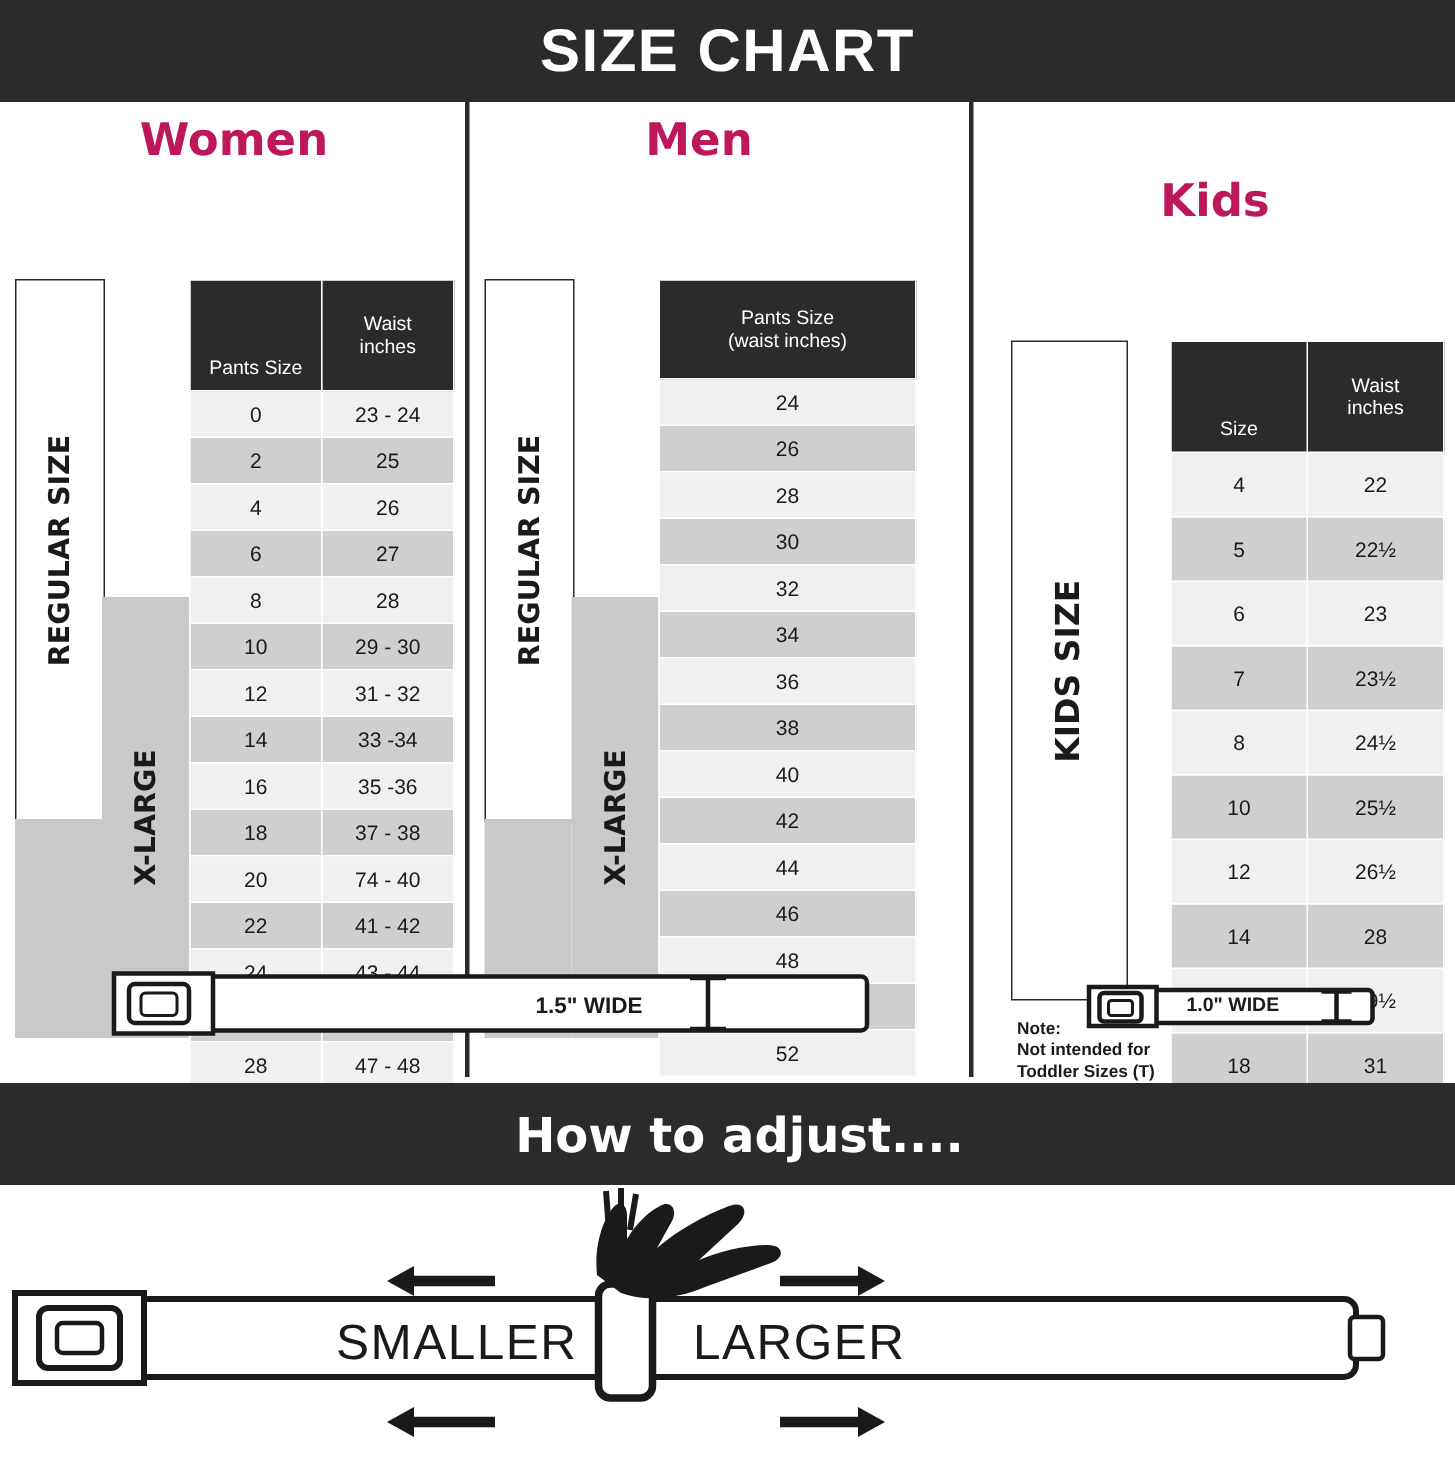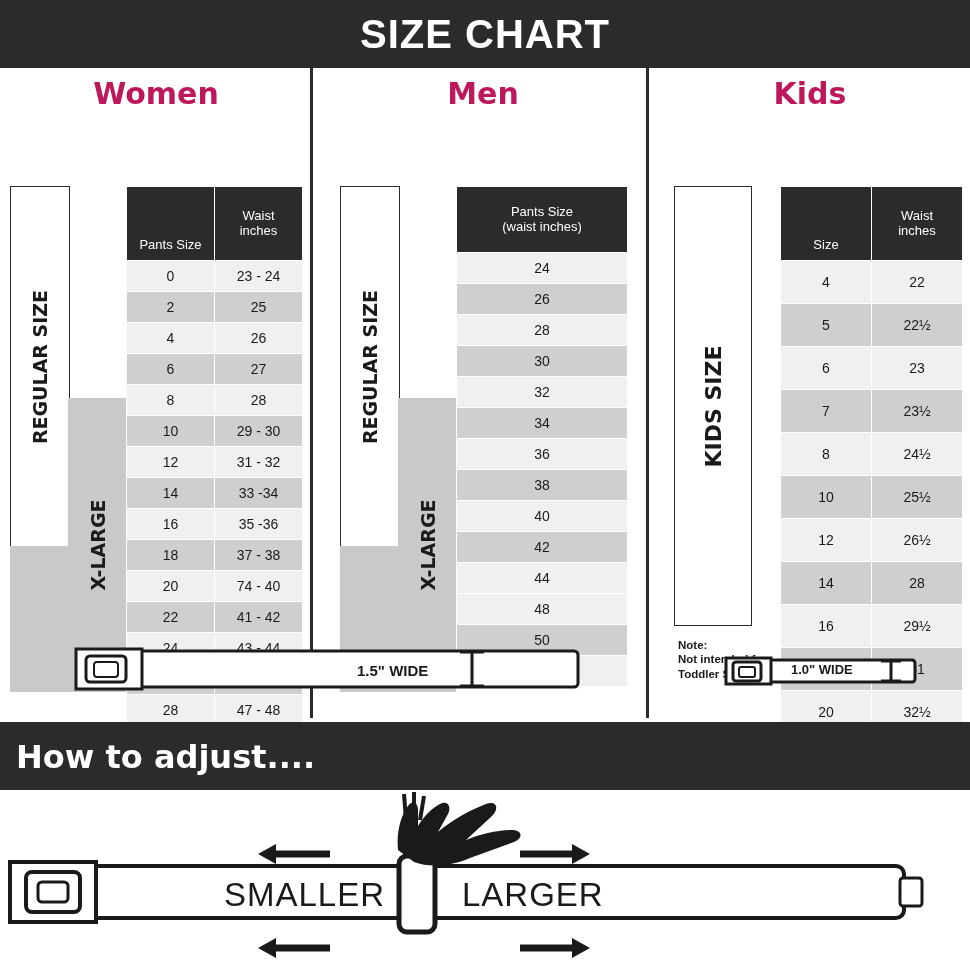"Men" .col-men { left: 318px -> 301px }
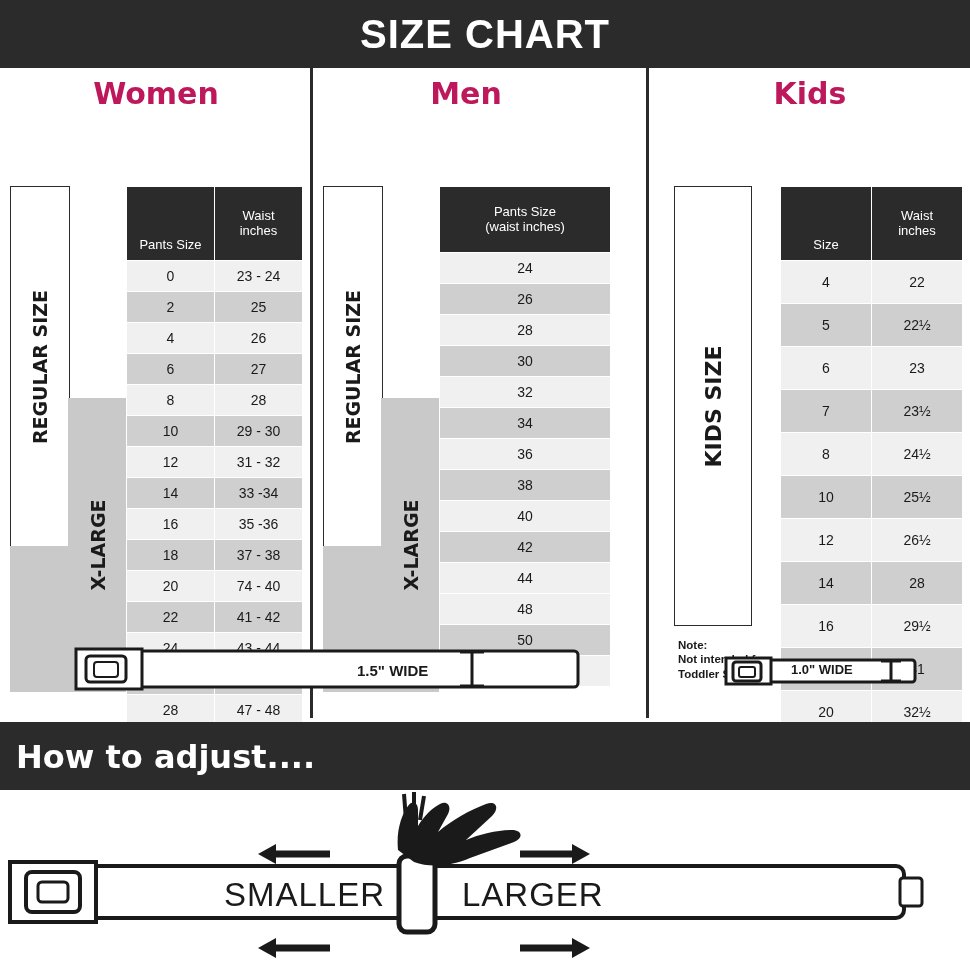"Kids" .col-kids { margin-top: none -> 41px }
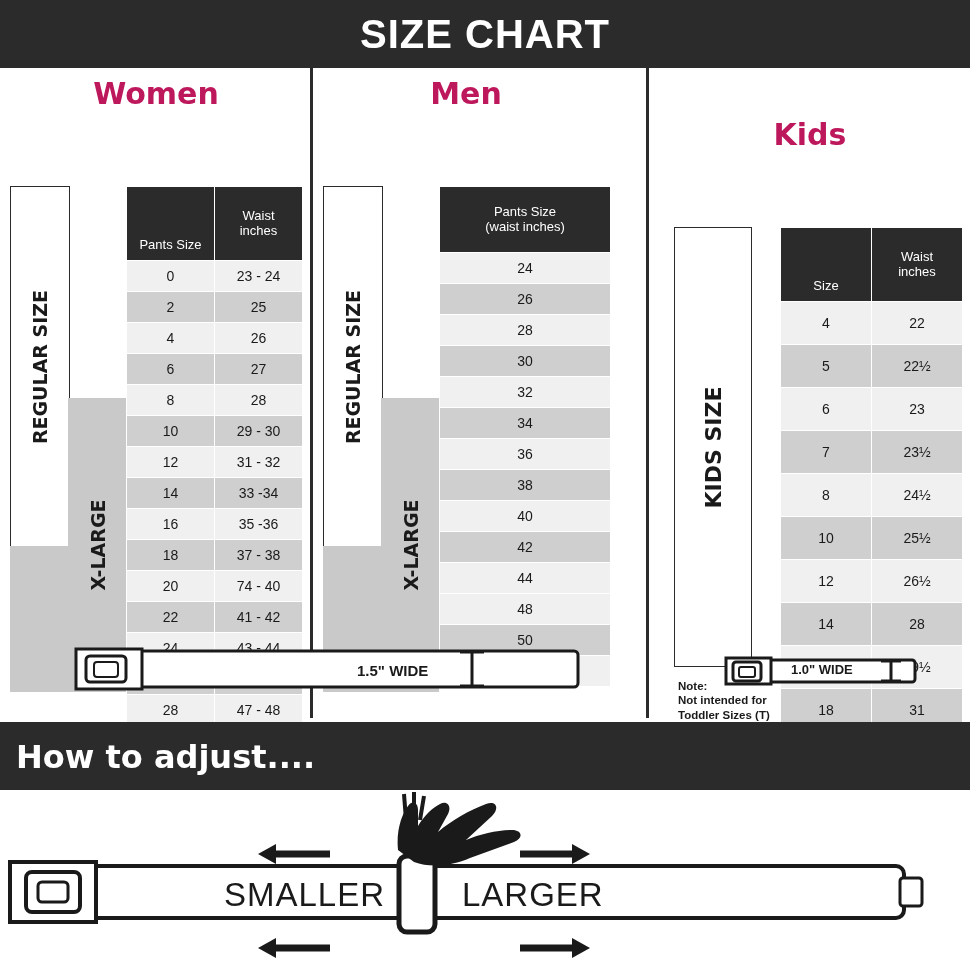"46" tr.row { html: none -> <tr> <td>46</td> </tr> }
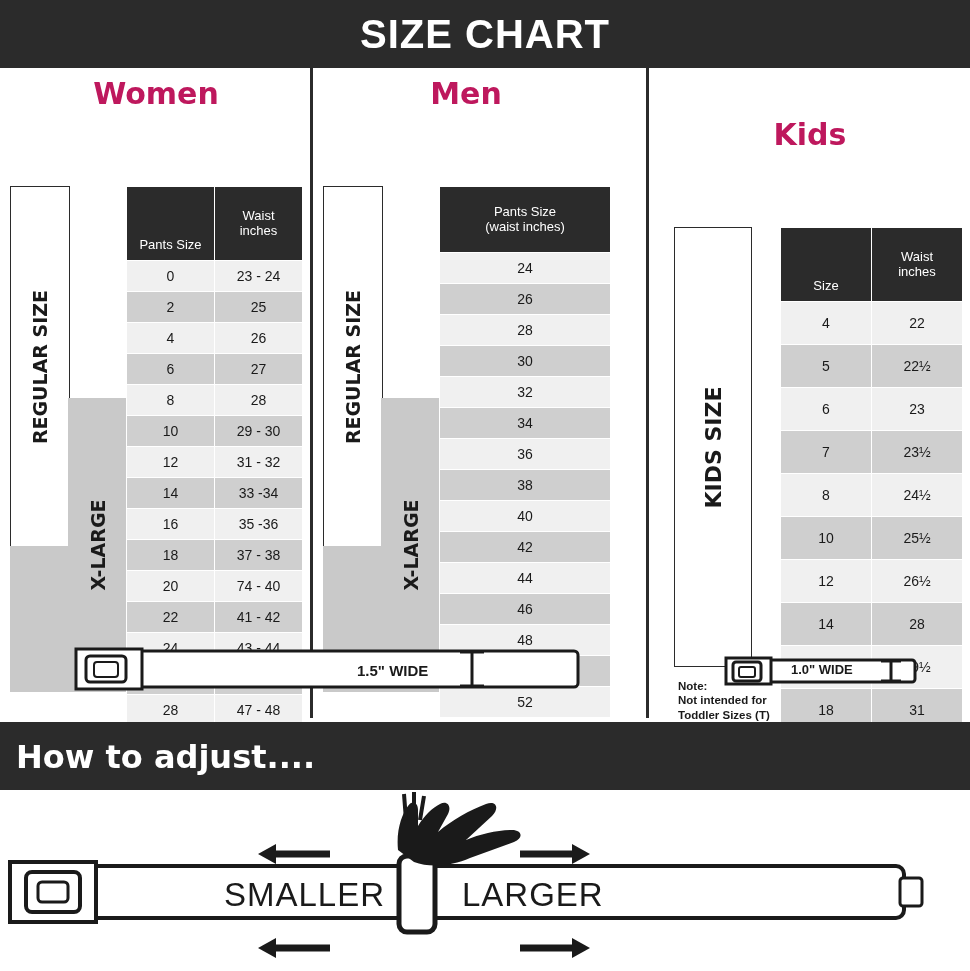"How to adjust...." .howto-bar .t { text-align: none -> center }
